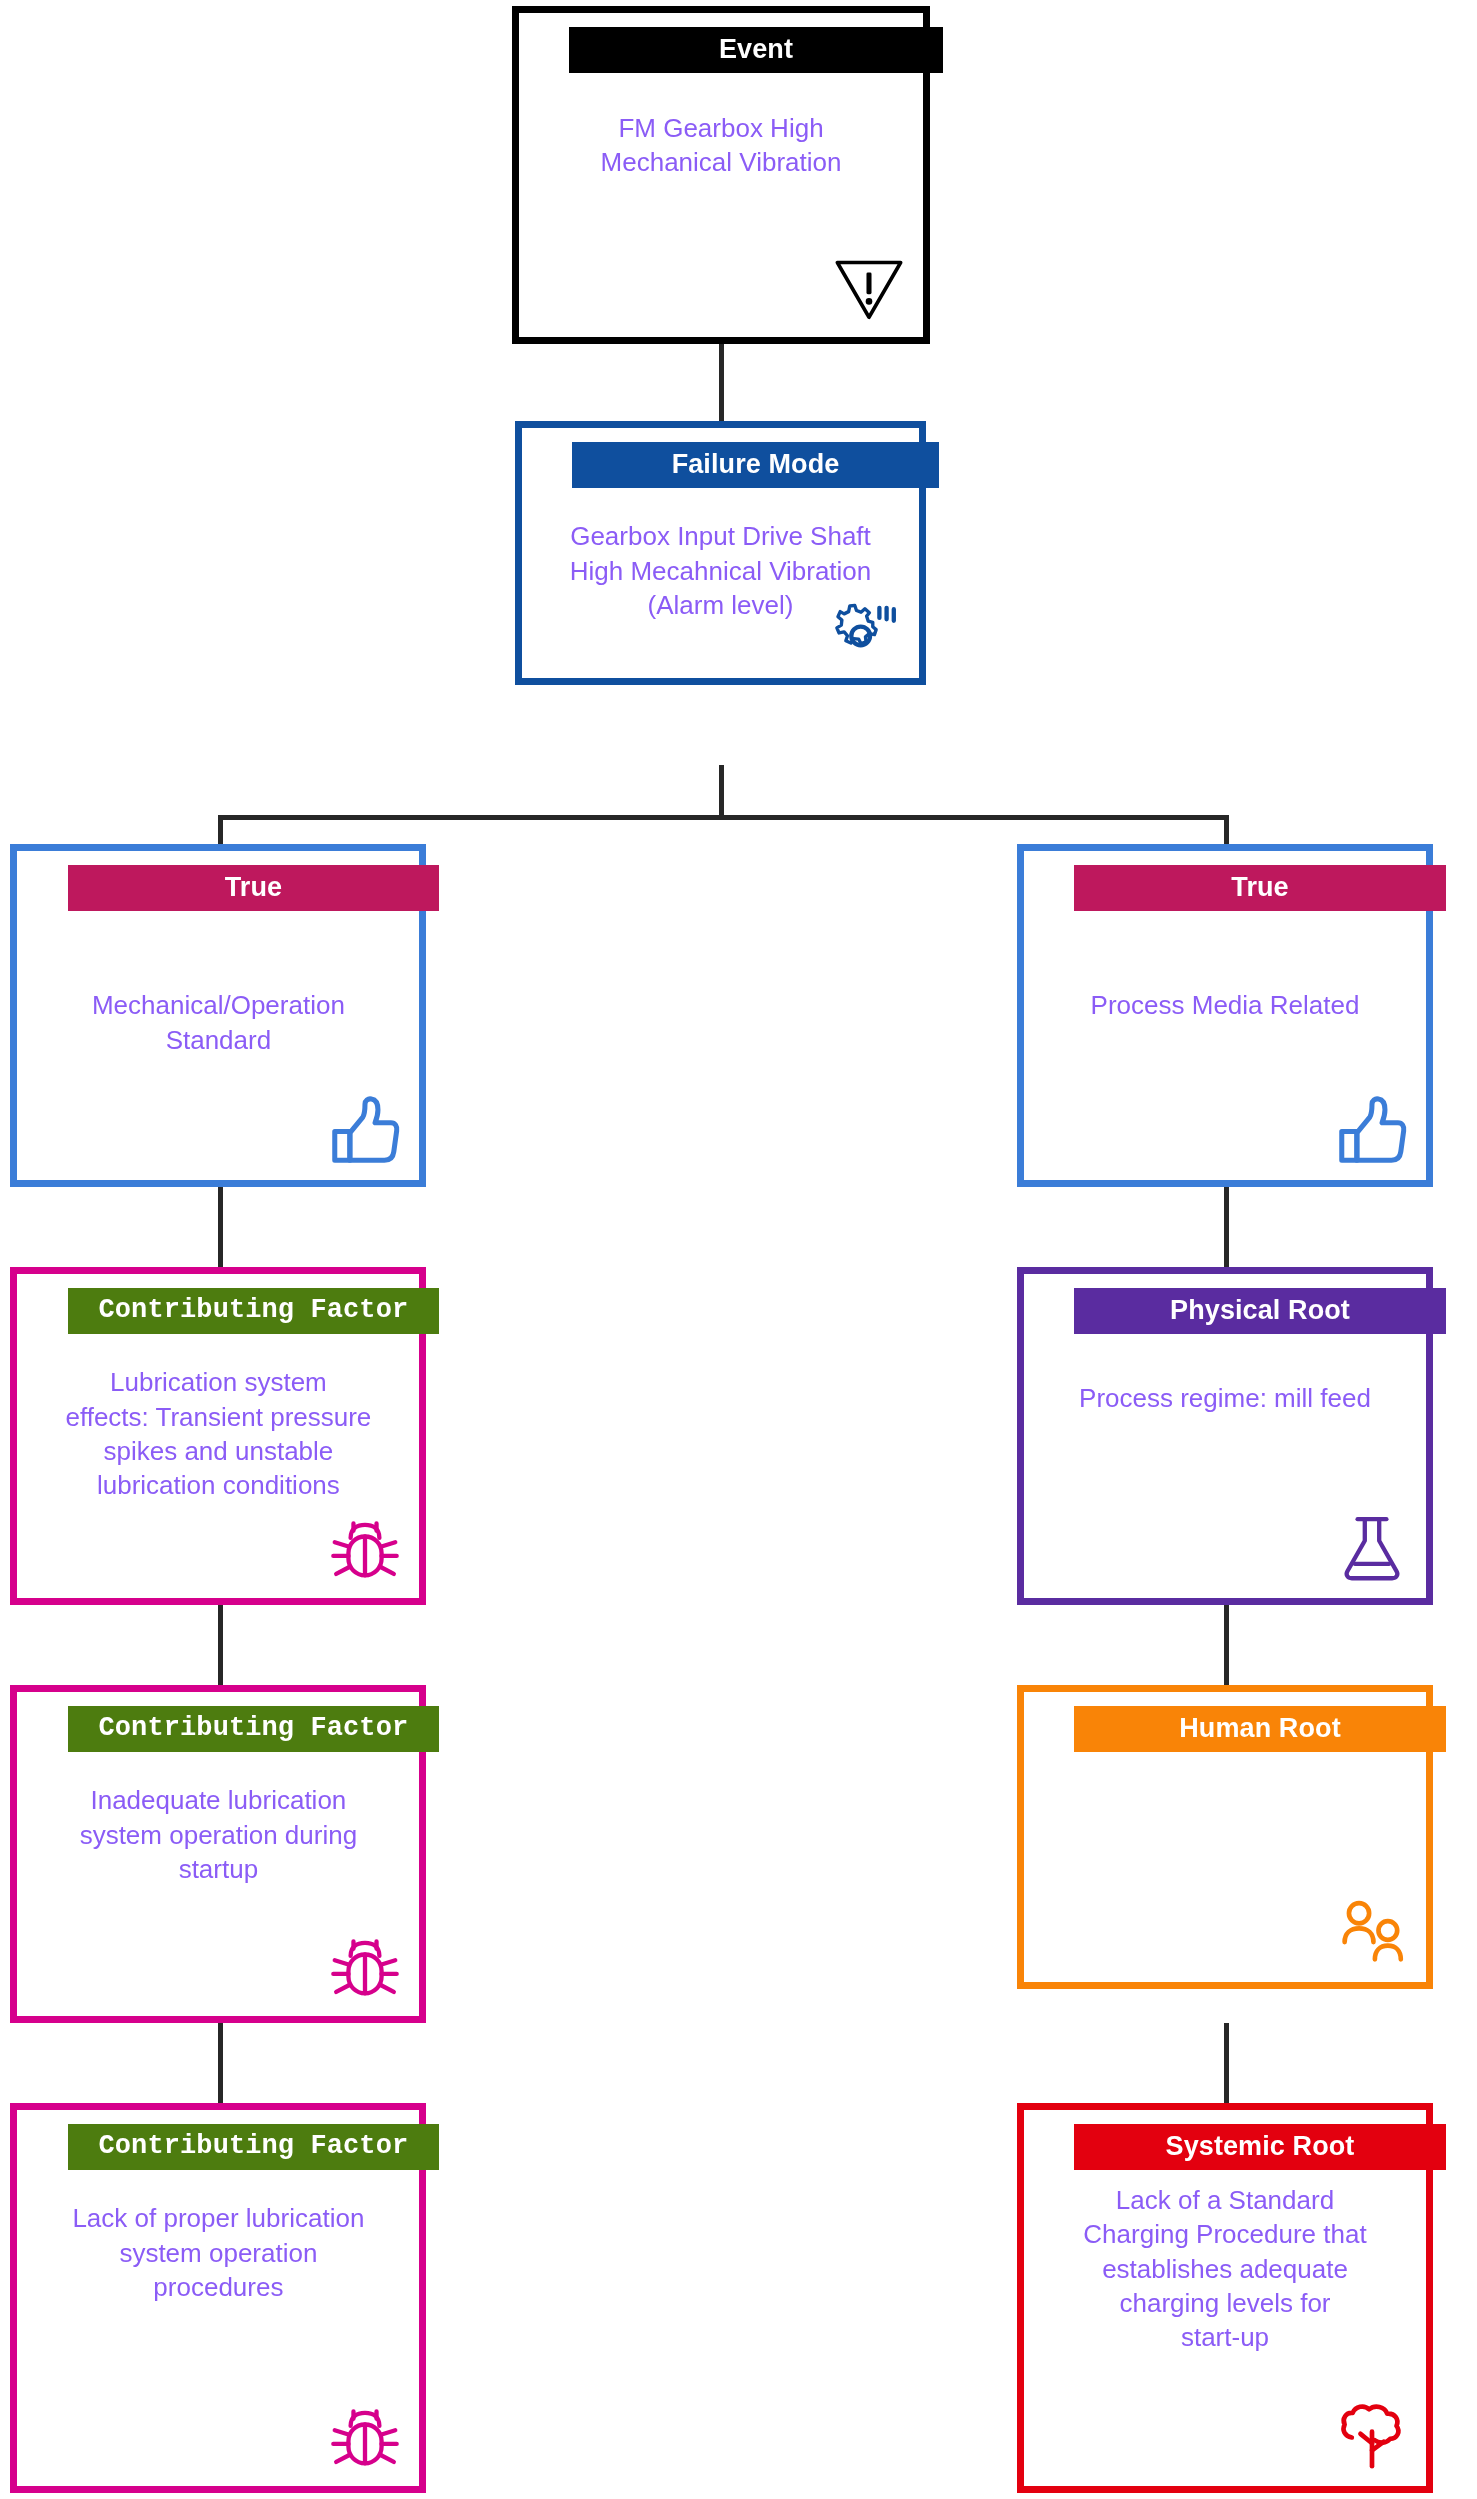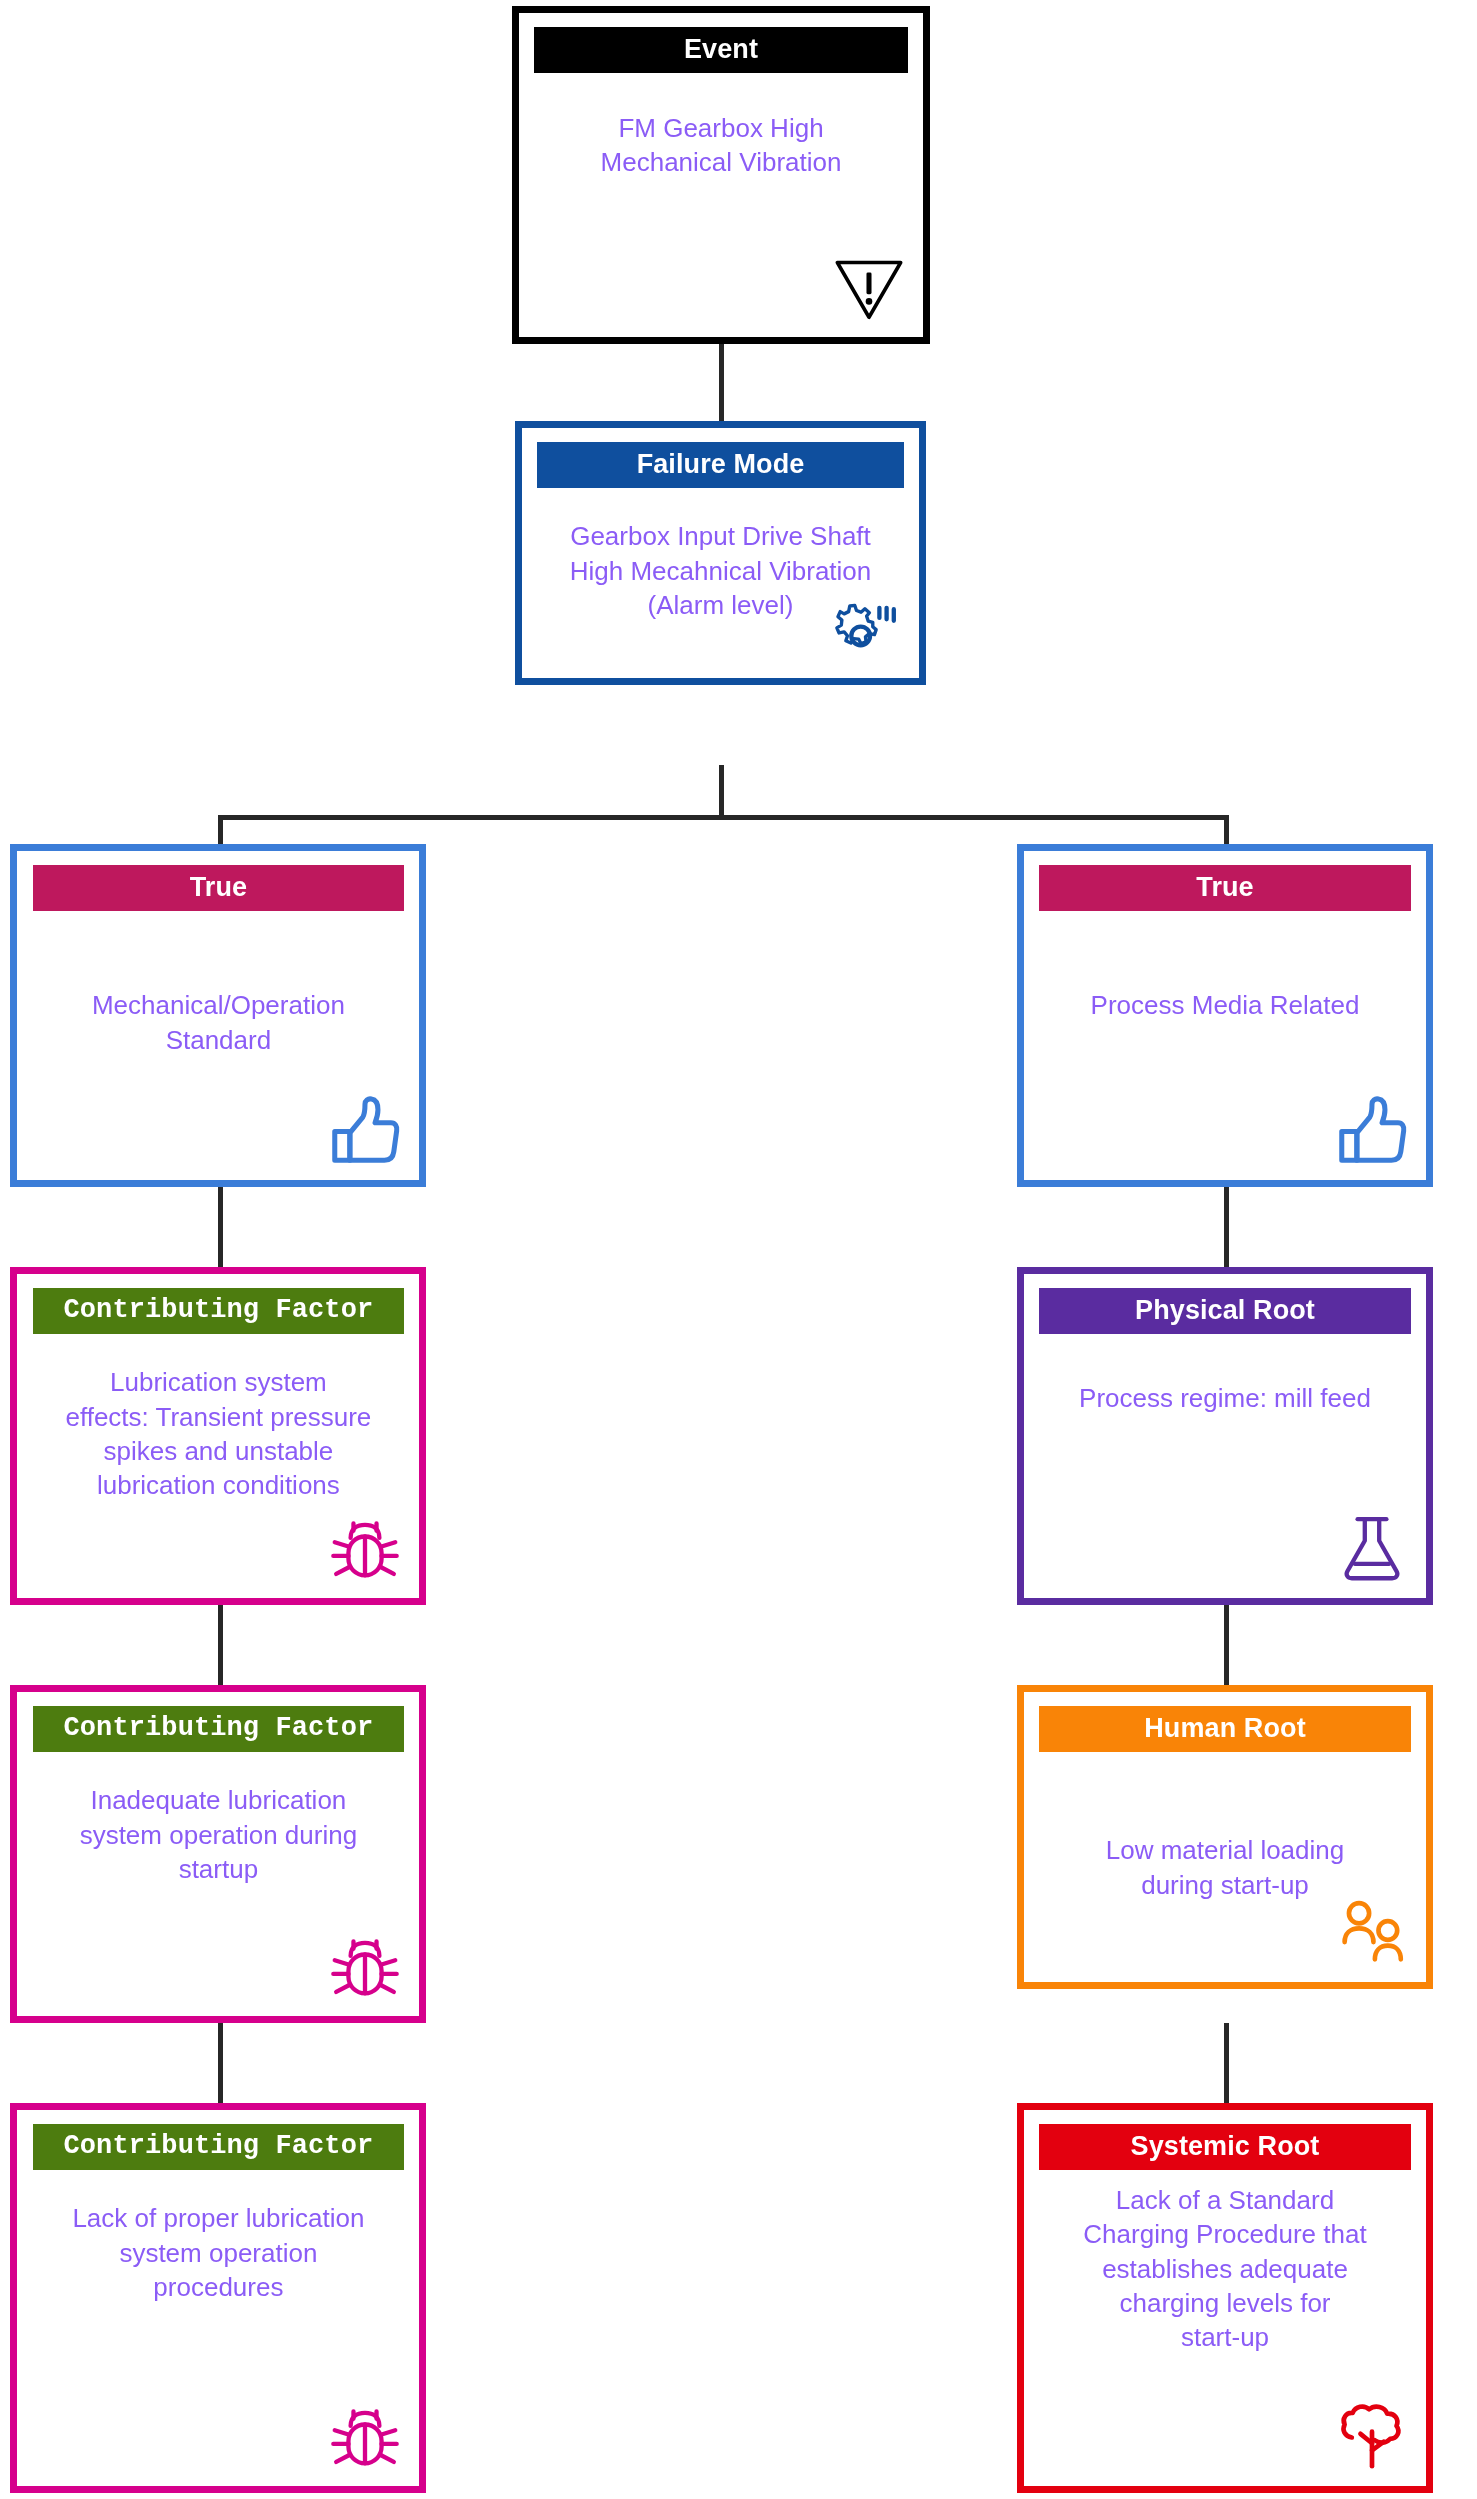"Event" .node-title { margin-left: none -> 35px }
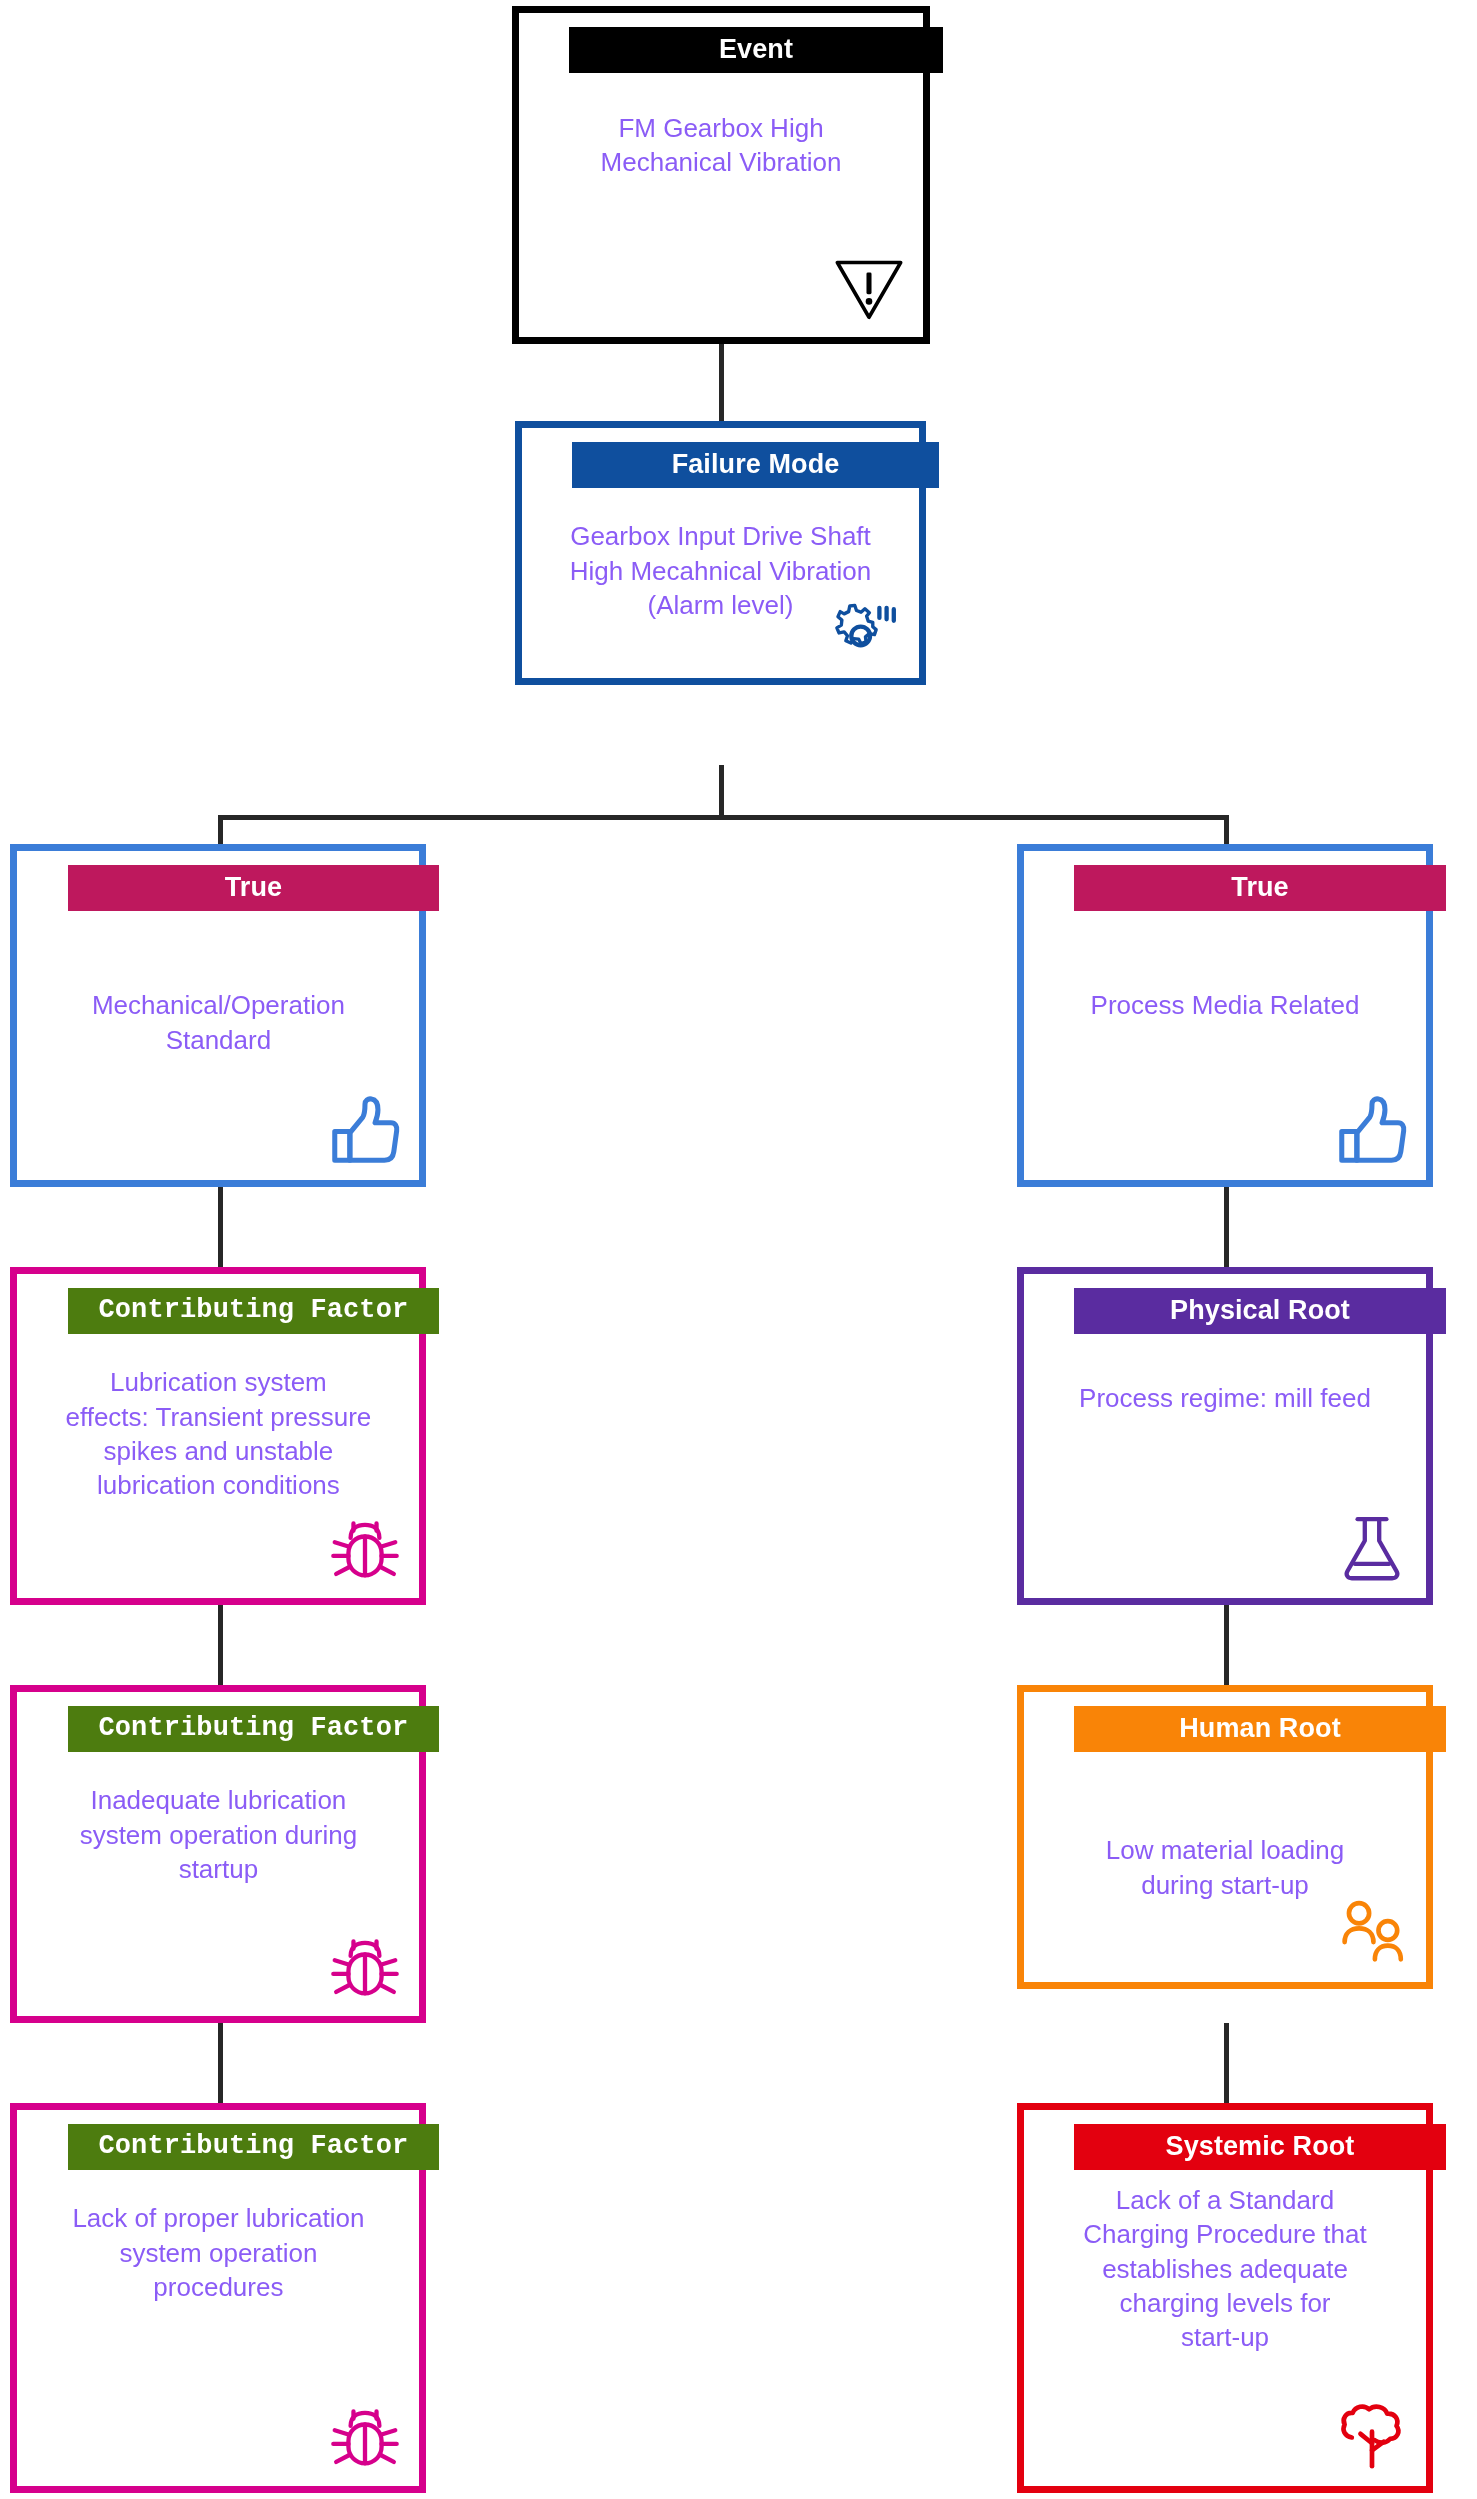"Low material loading" div.node-body { html: <div> <div>Low material loading during start-up</div> </div> -> none }
